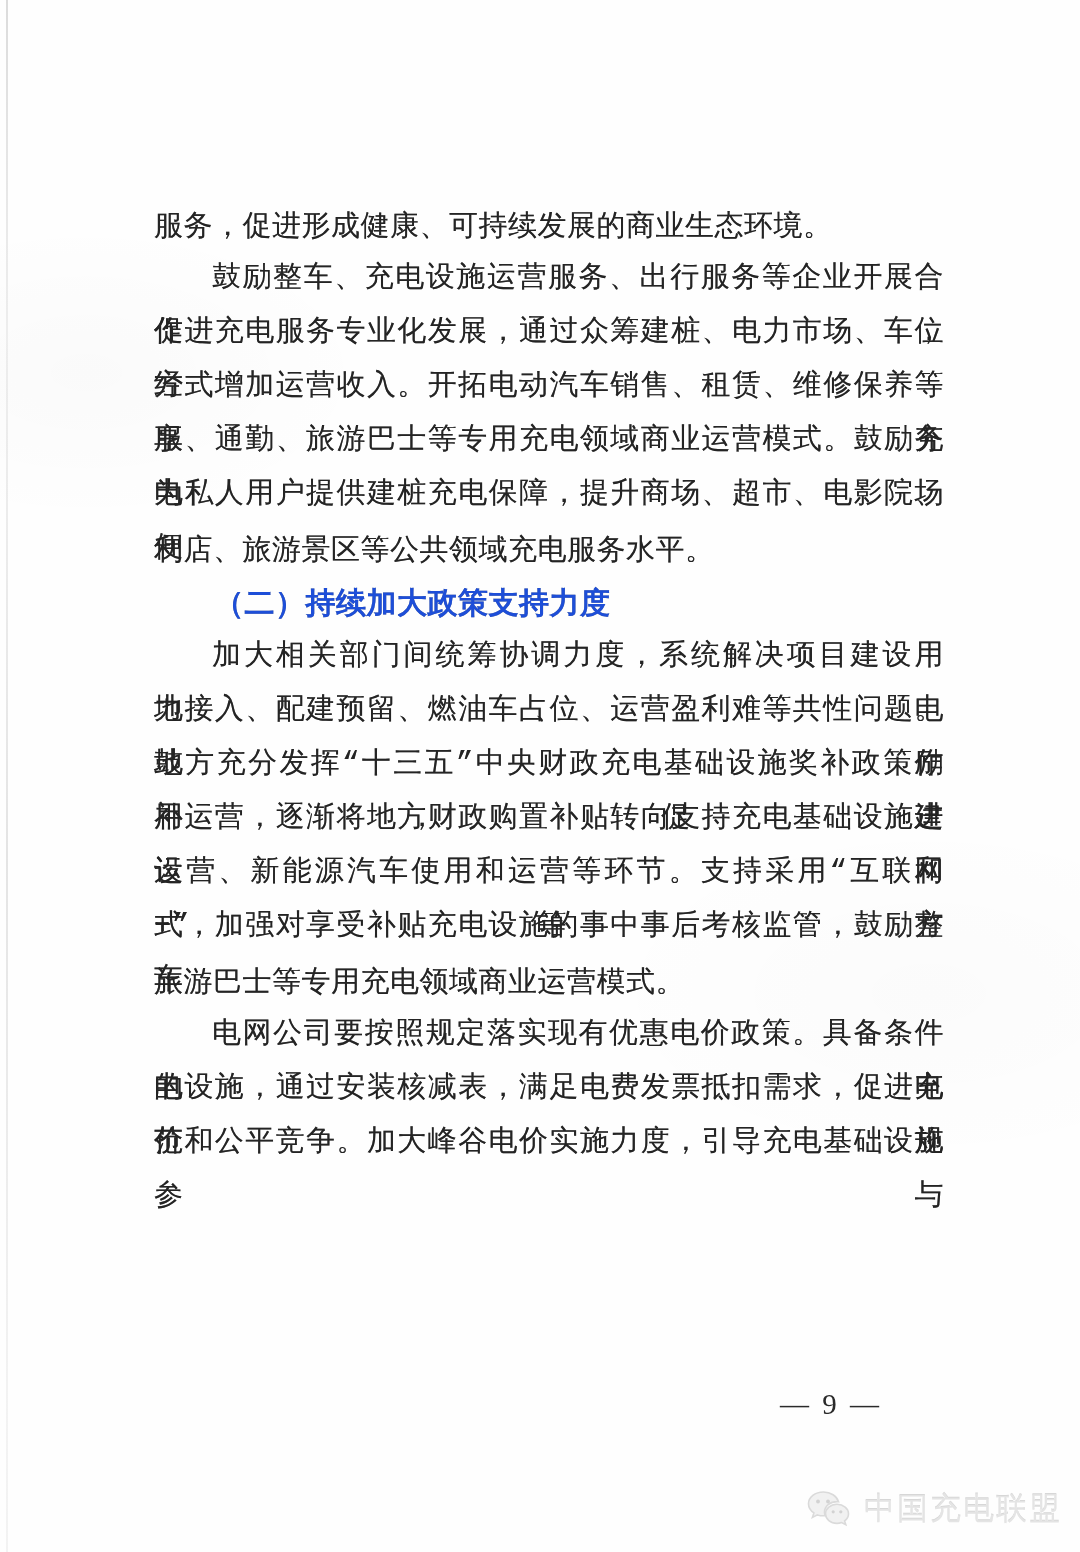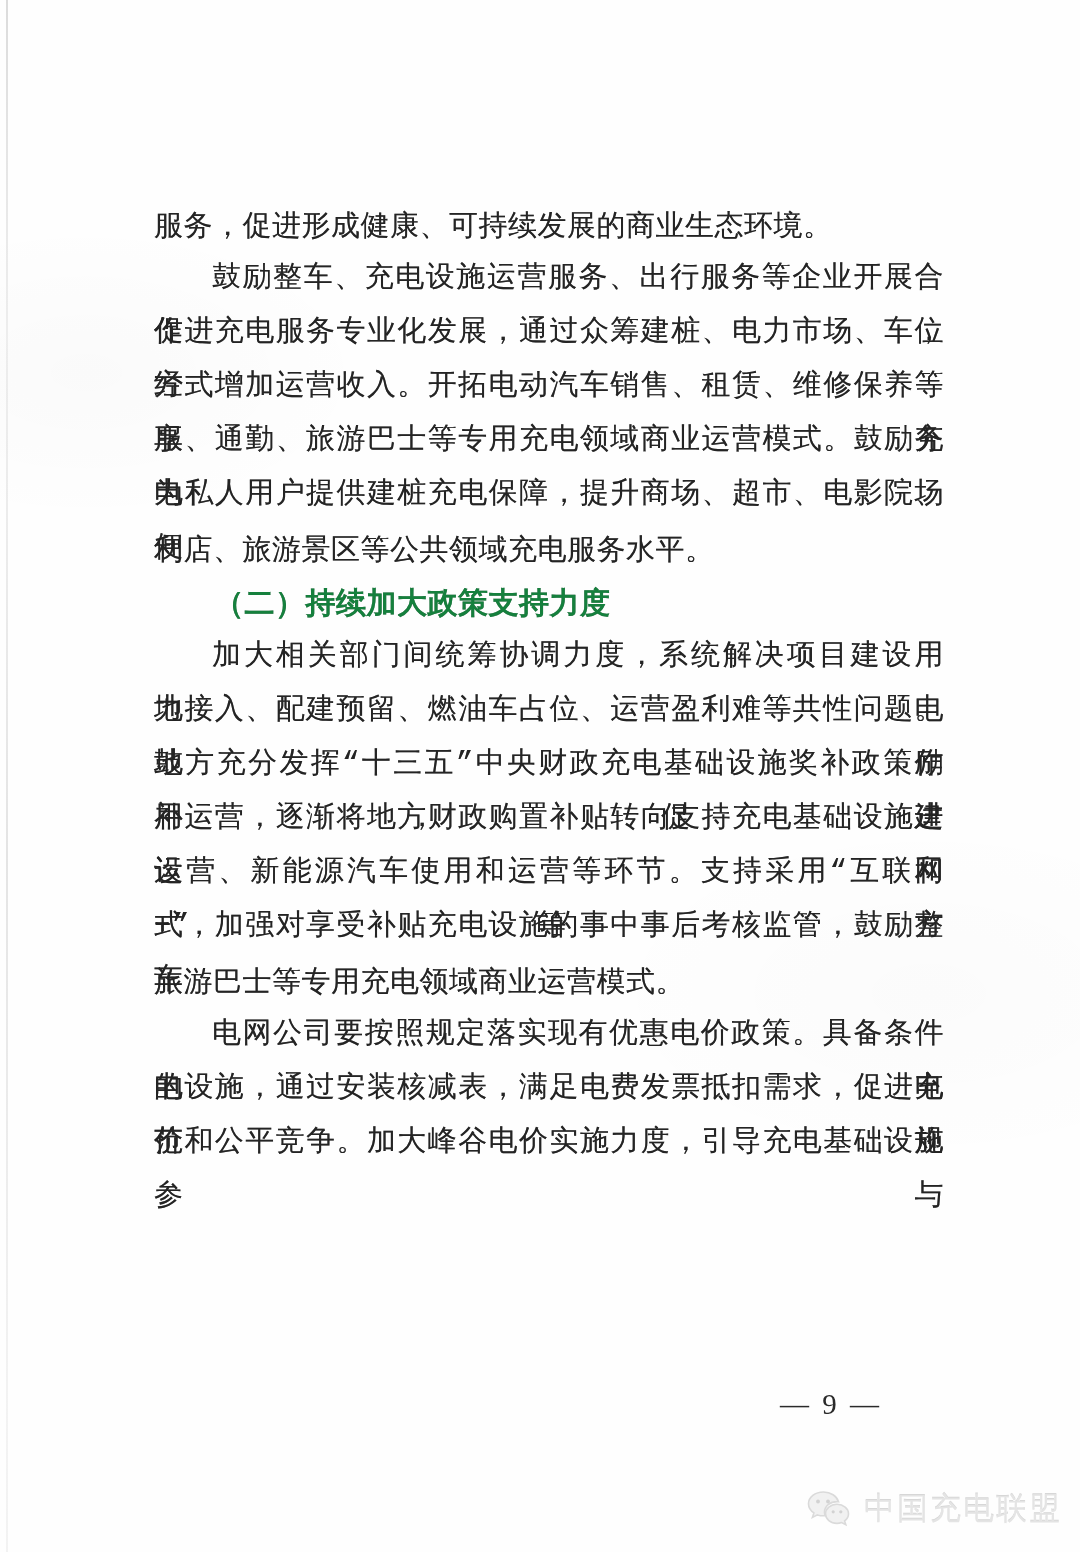"（二）持续加大政策支持力度" .heading { color: #15803d -> #1d4ed8 }
